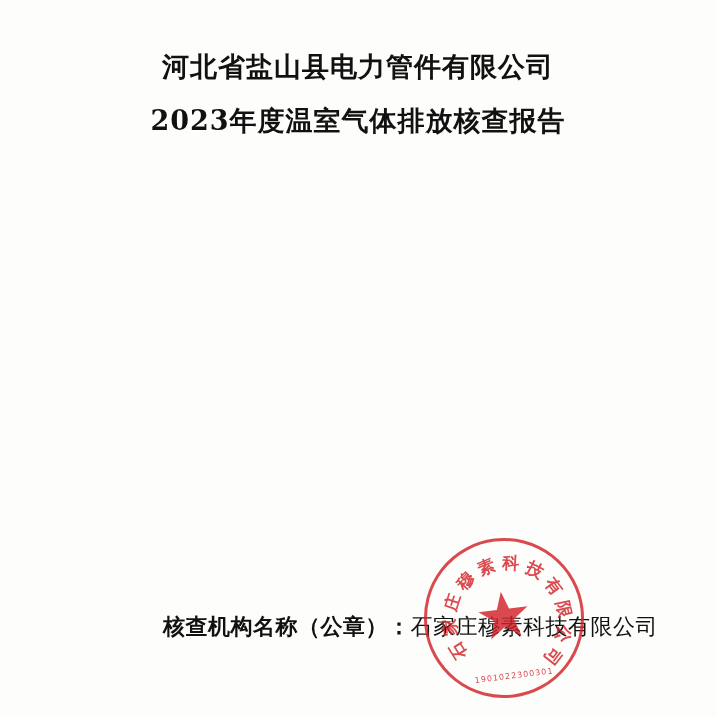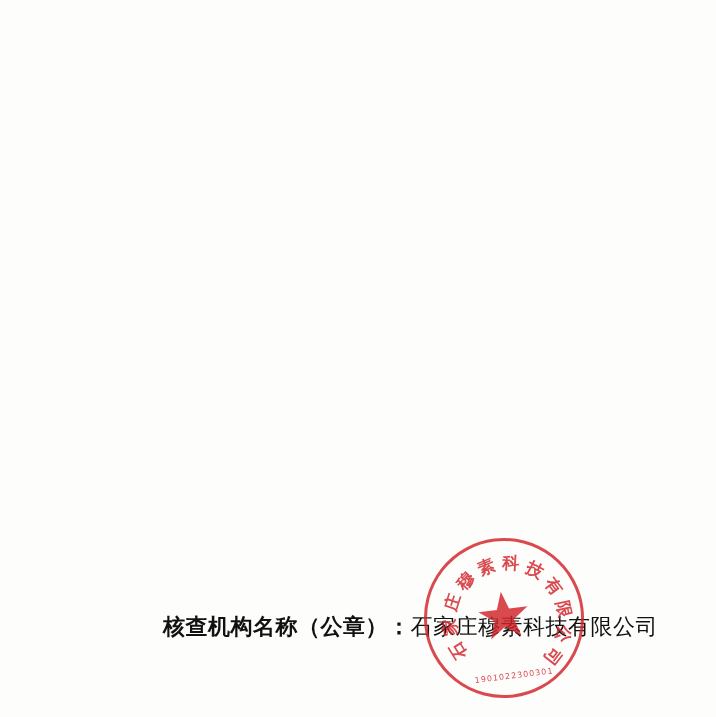"河北省盐山县电力管件有限公司" div.title-block { html: none -> <div> <div>河北省盐山县电力管件有限公司</div> <div>2023年度温室气体排放核查报告</div> </div> }
